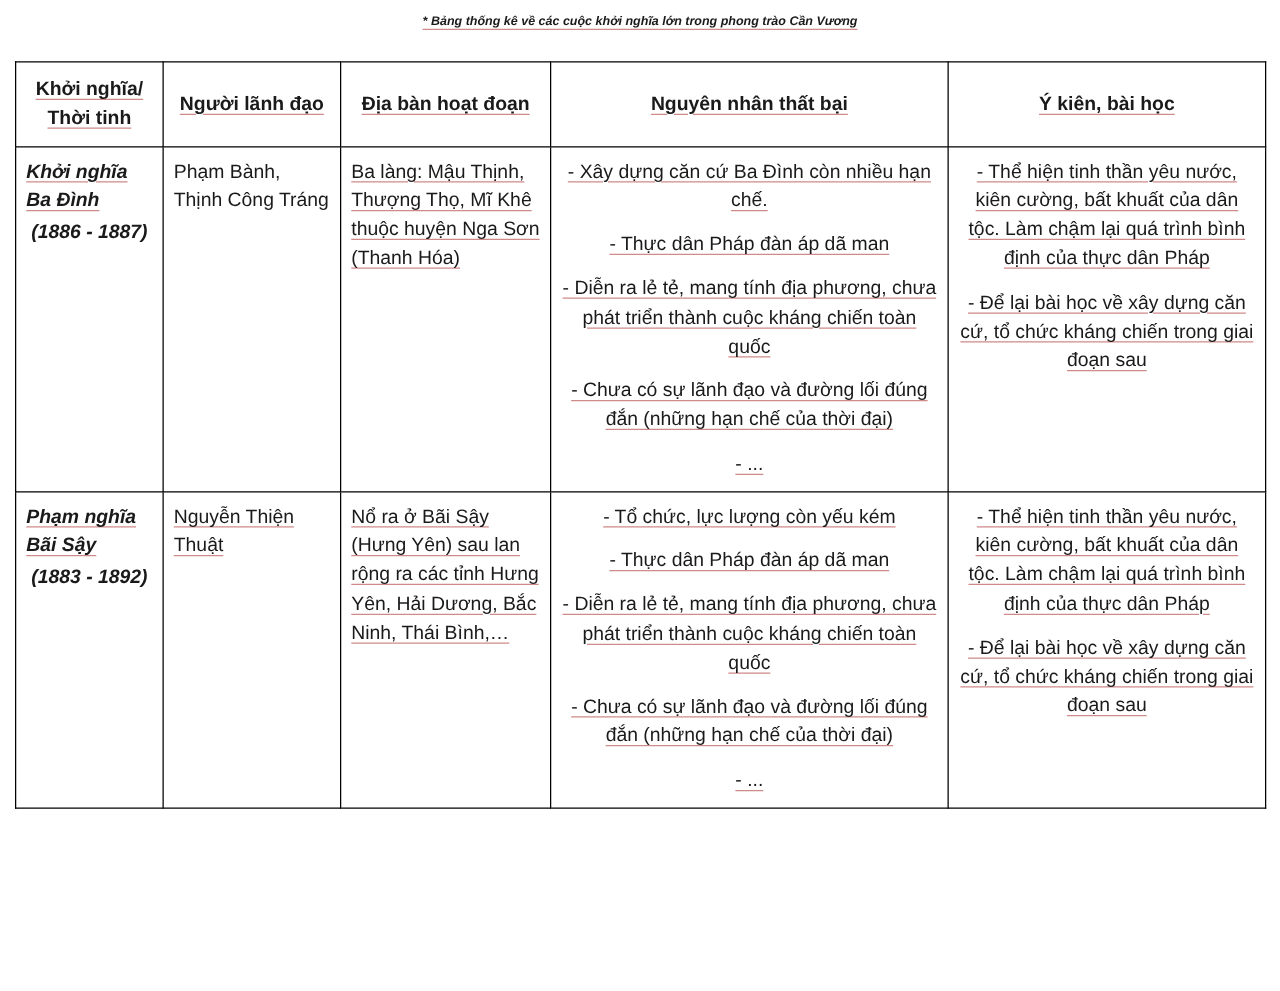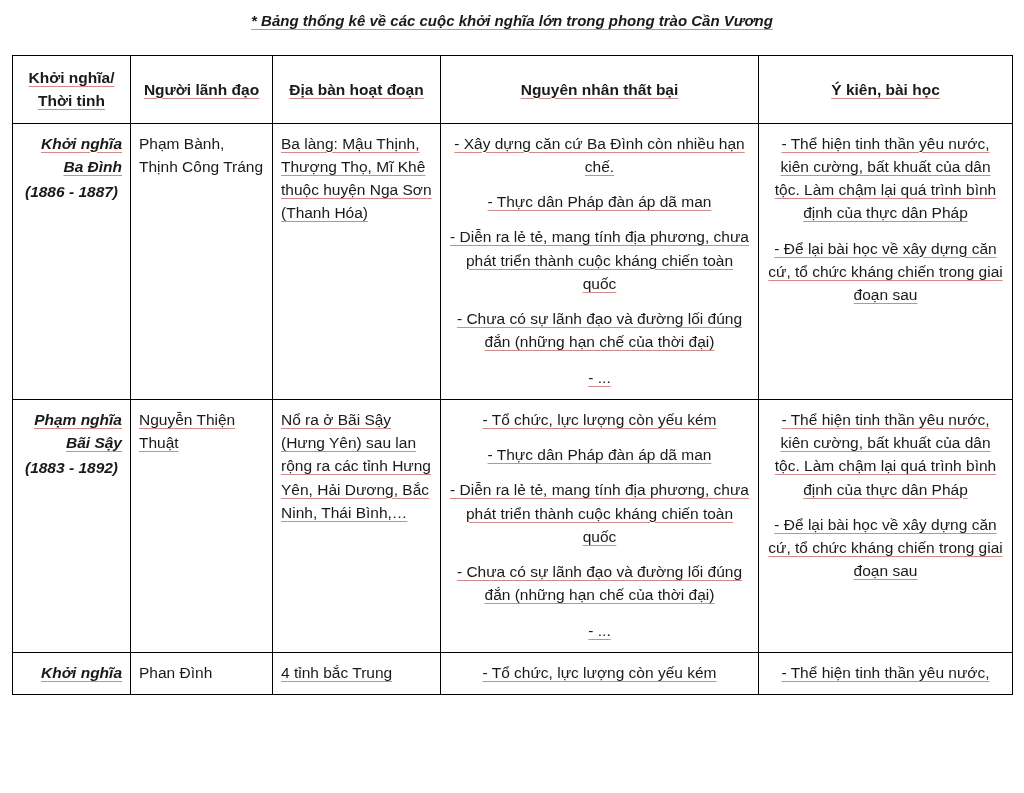"* Bảng thống kê về" .doc-title { font-size: 15px -> 10px }
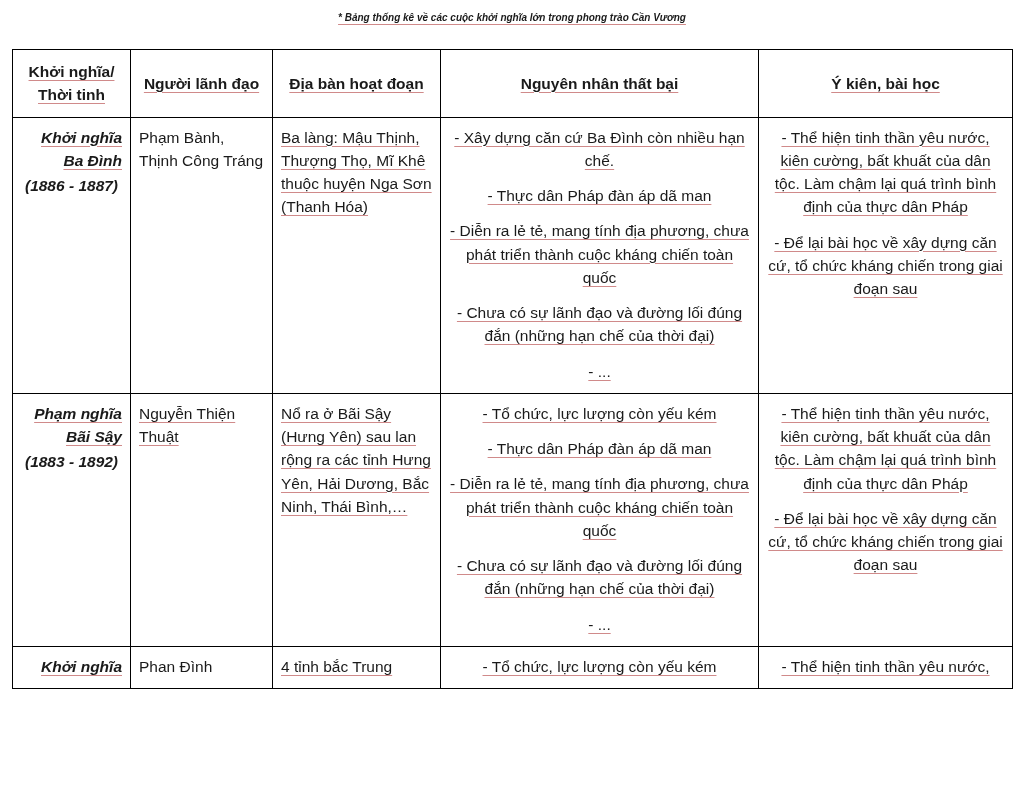"Khởi nghĩa Ba Đình" .name { text-align: right -> left }
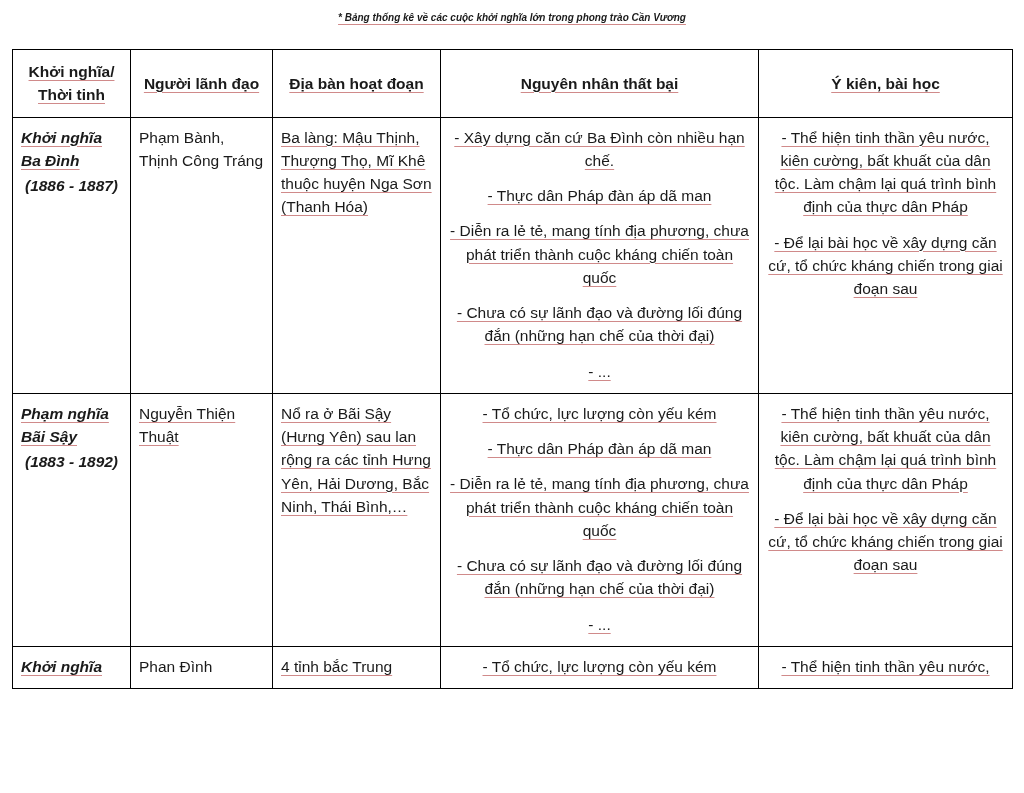"Khởi nghĩa" tr { html: <tr> <td> <span>Khởi nghĩa</span> </td> <td> <p>Phan Đình</p> </td> <td> <p>4 tỉnh bắc Trung</p> </td> <td> <p>- Tổ chức, lực lượng còn yếu kém</p> </td> <td> <p>- Thể hiện tinh thần yêu nước,</p> </td> </tr> -> none }
